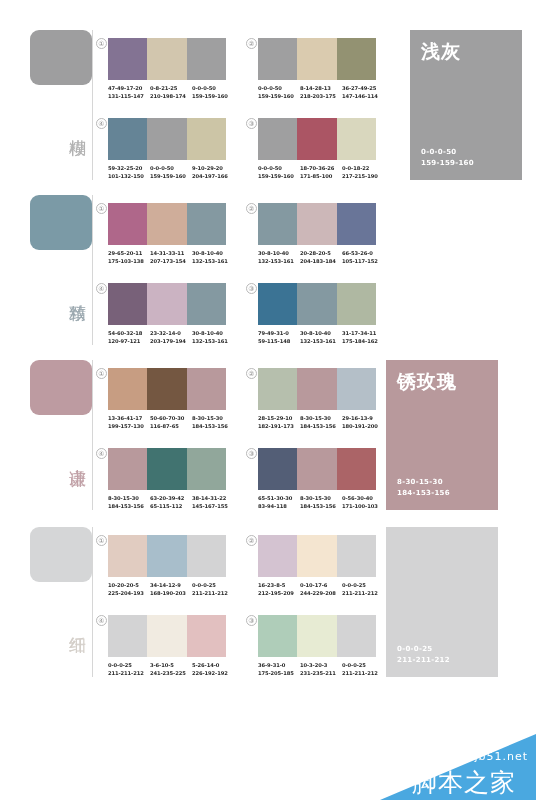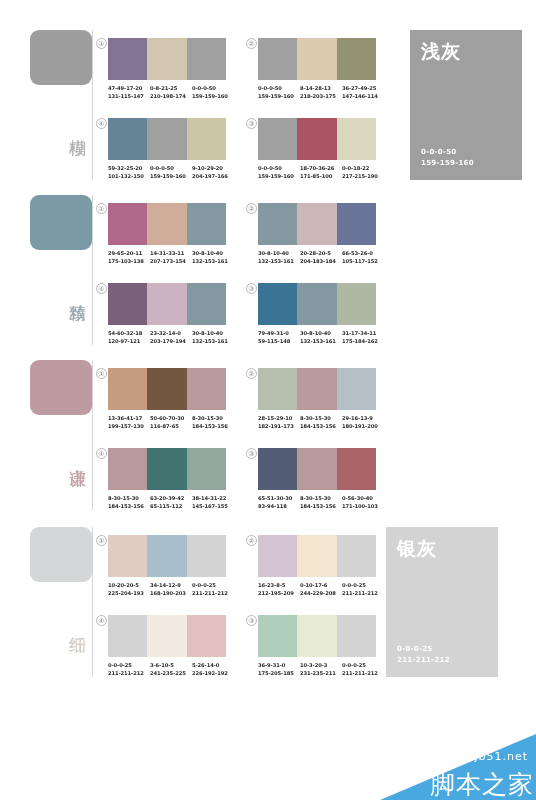"锈玫瑰" div.hero { html: none -> <div> <div>锈玫瑰</div> <div> <div>8-30-15-30</div> <div>184-153-156</div> </div> </div> }
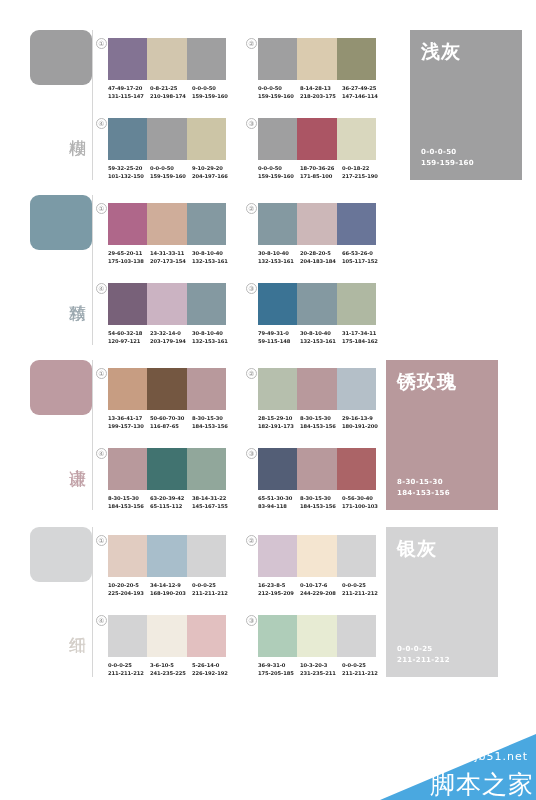"银灰" div.hero-title { html: <div>银灰</div> -> none }
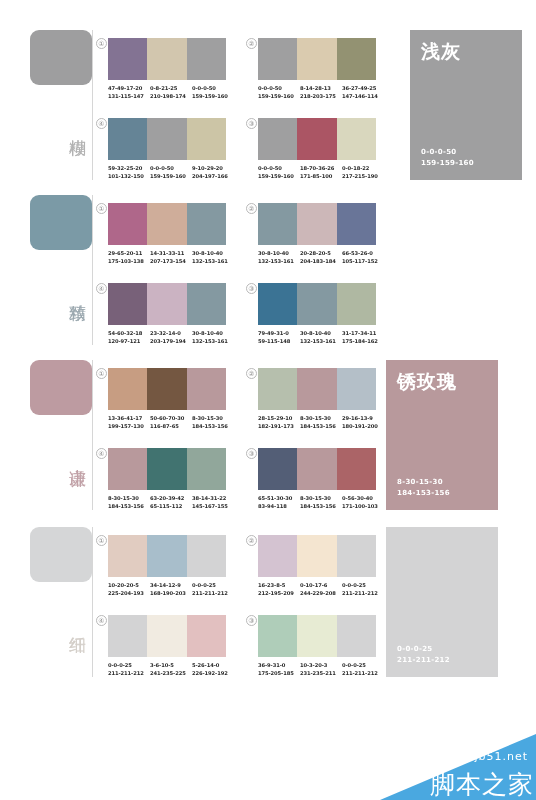"脚本之家" #wm-cn { font-family: Liberation Serif, serif -> Liberation Mono, monospace; right: 2px -> 20px }
